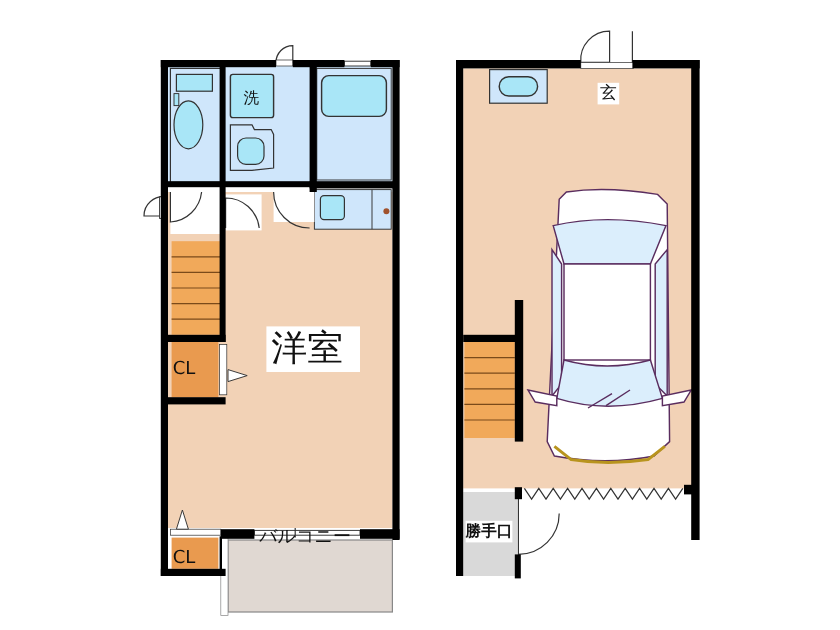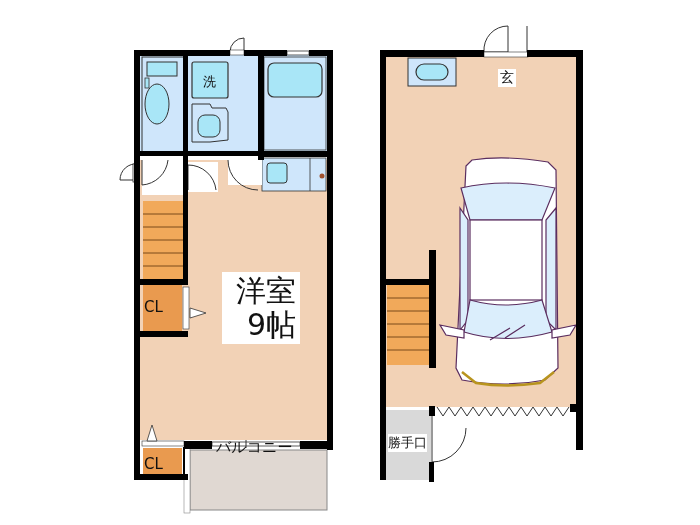"洋室" .room-main span { text-align: right -> none }
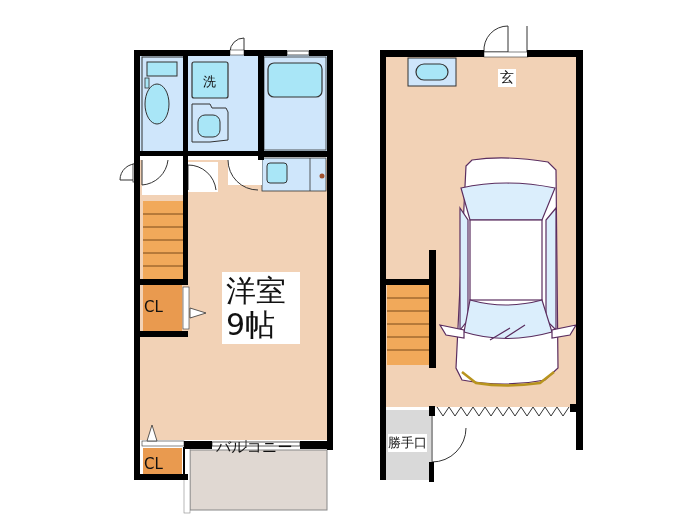"9帖" span { html: <span>9帖</span> -> none }
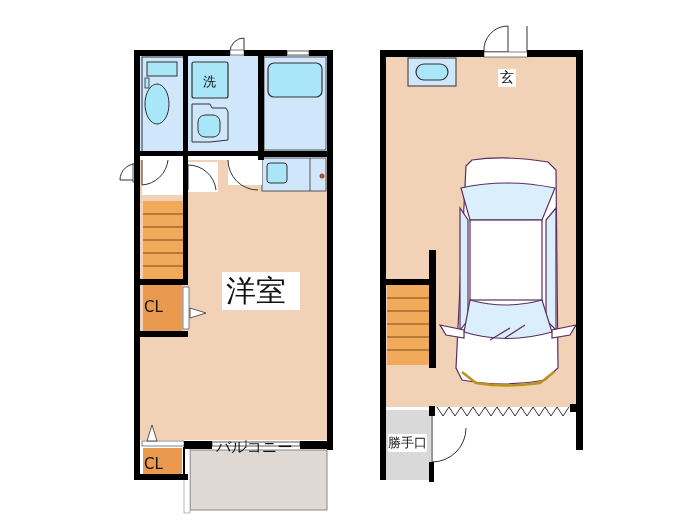"勝手口" .backdoor { font-weight: none -> bold }
